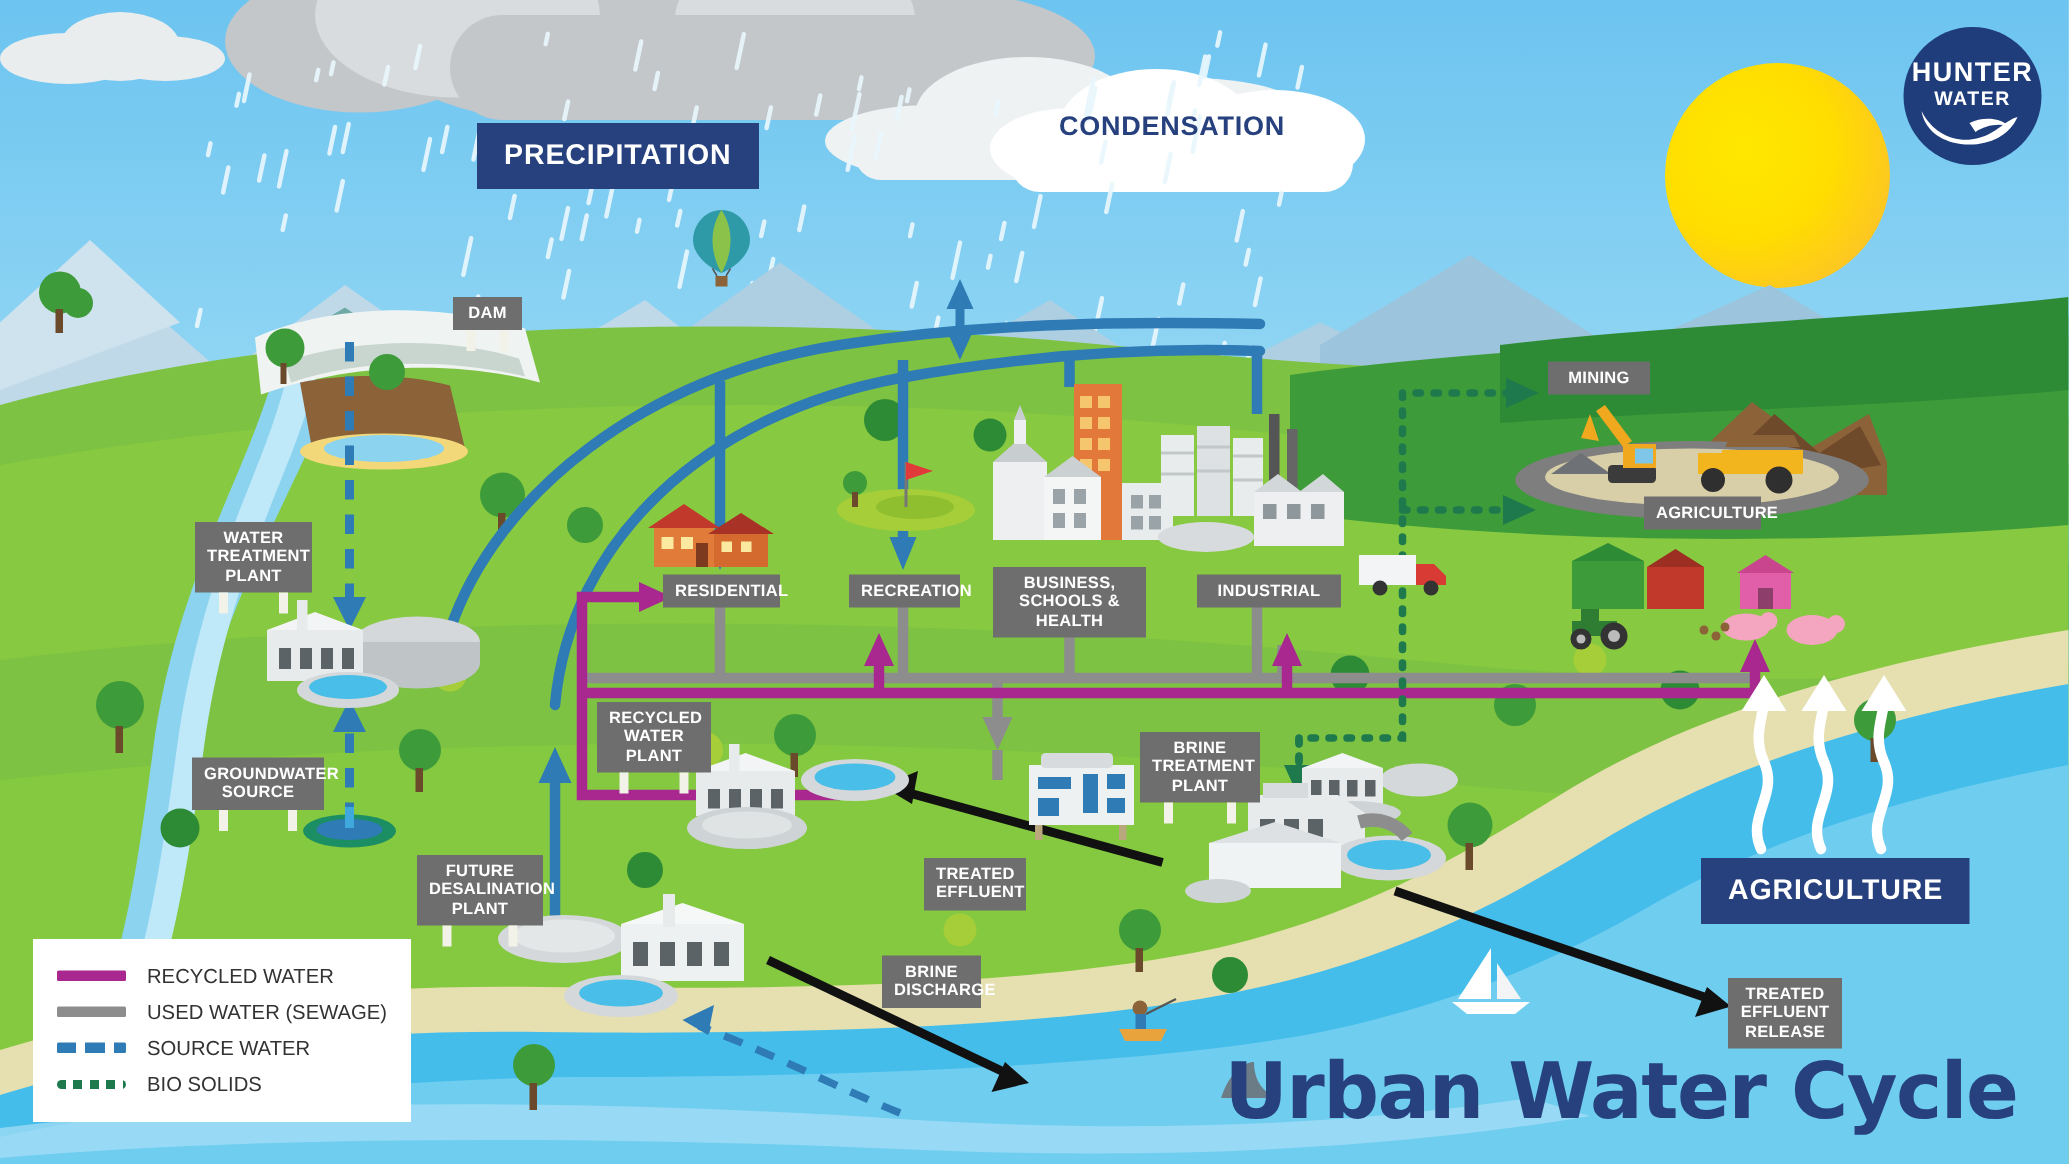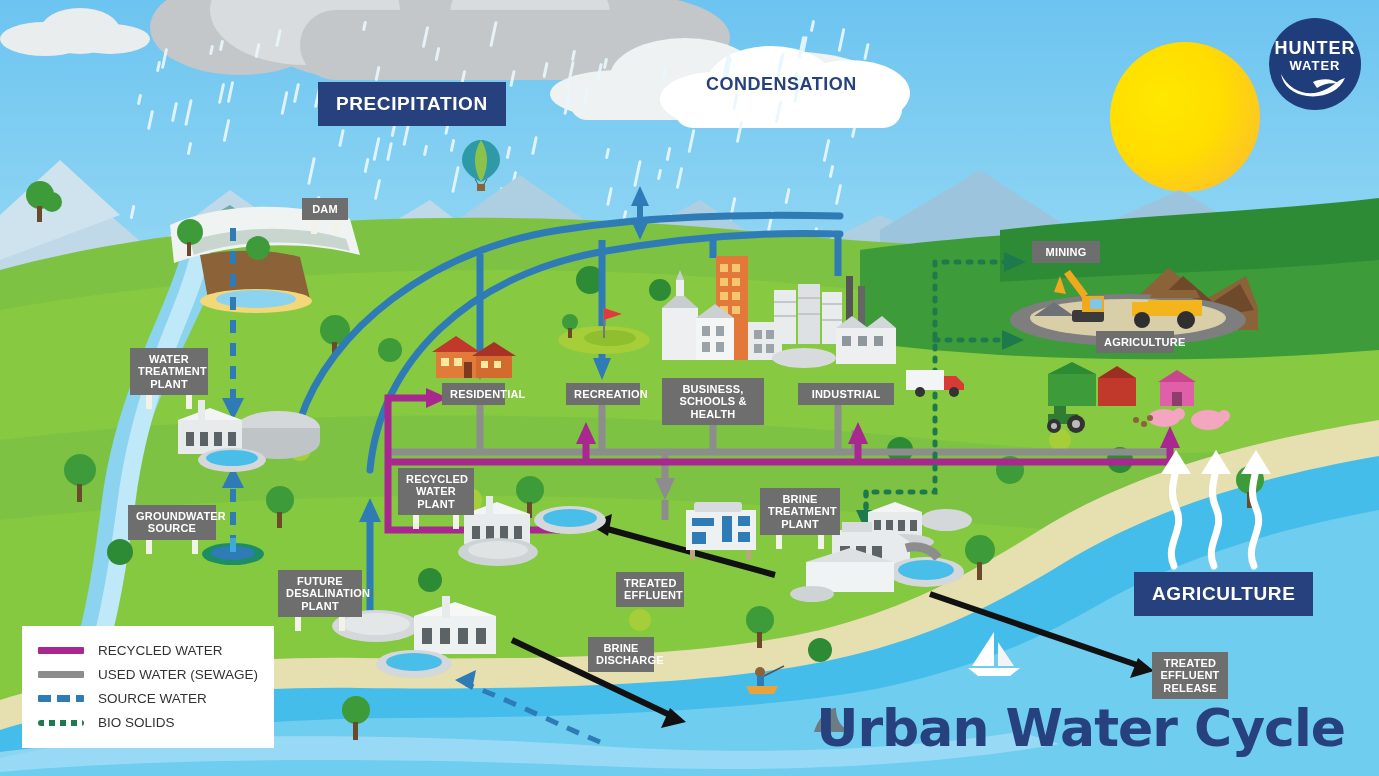"RESIDENTIAL" div.sign { width: 63px -> 78px }
